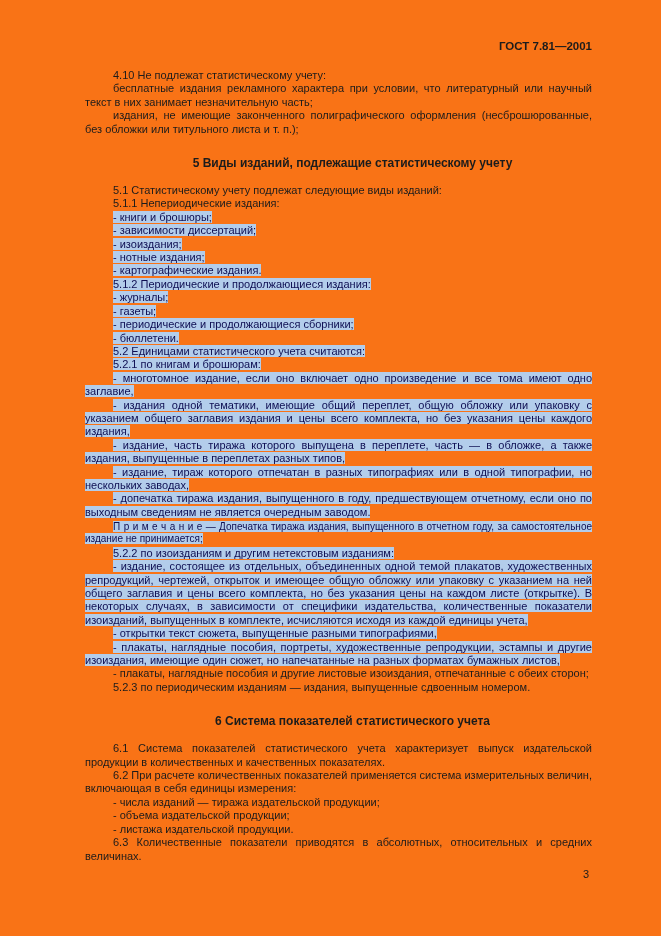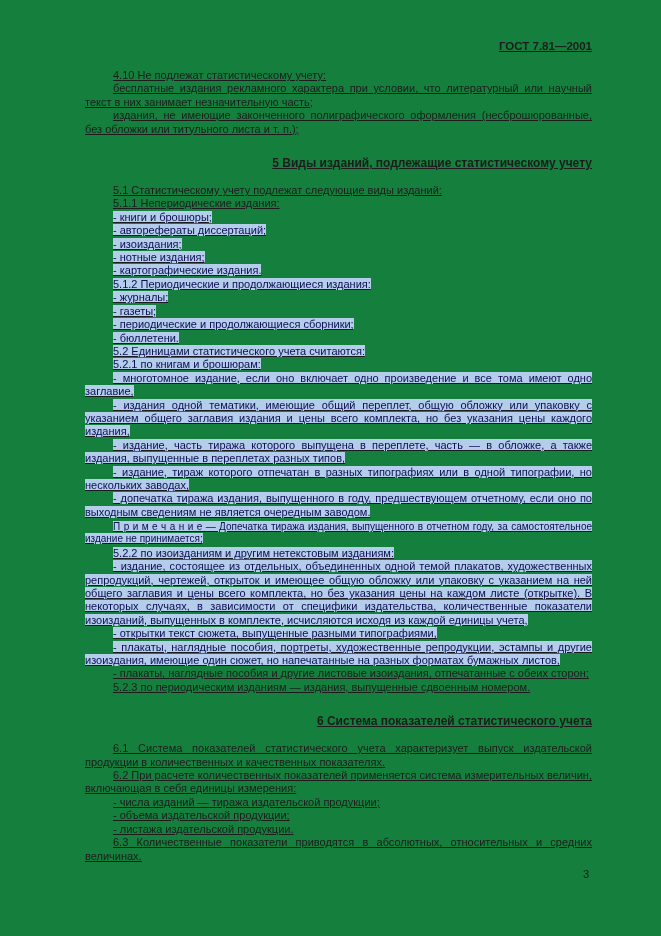"ГОСТ 7.81—2001" .page { background: #15803d -> #f97316; text-decoration: underline -> none }
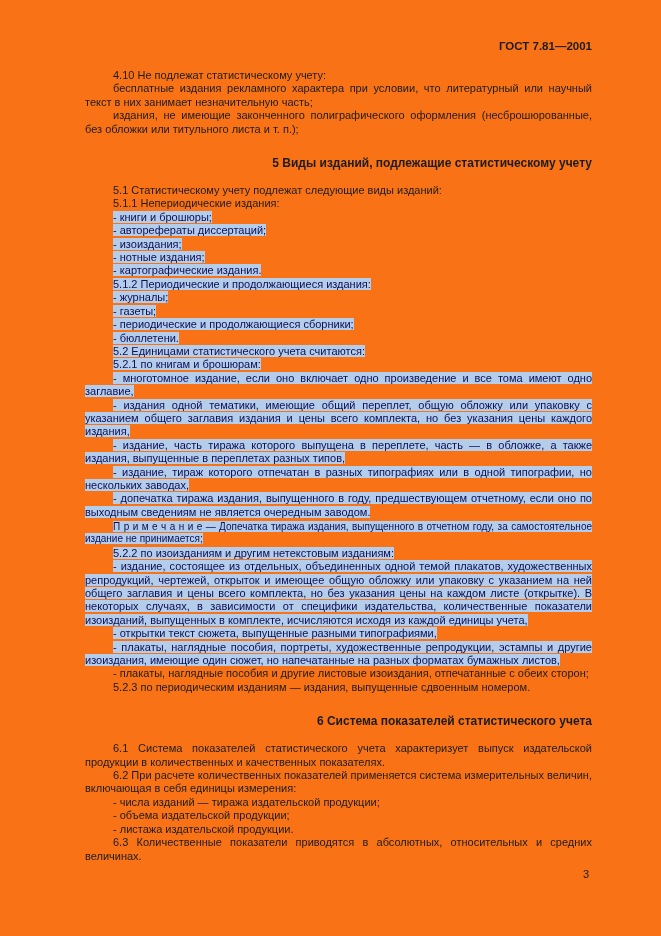"5 Виды изданий, подлежащие" .content p.heading { text-align: right -> center }
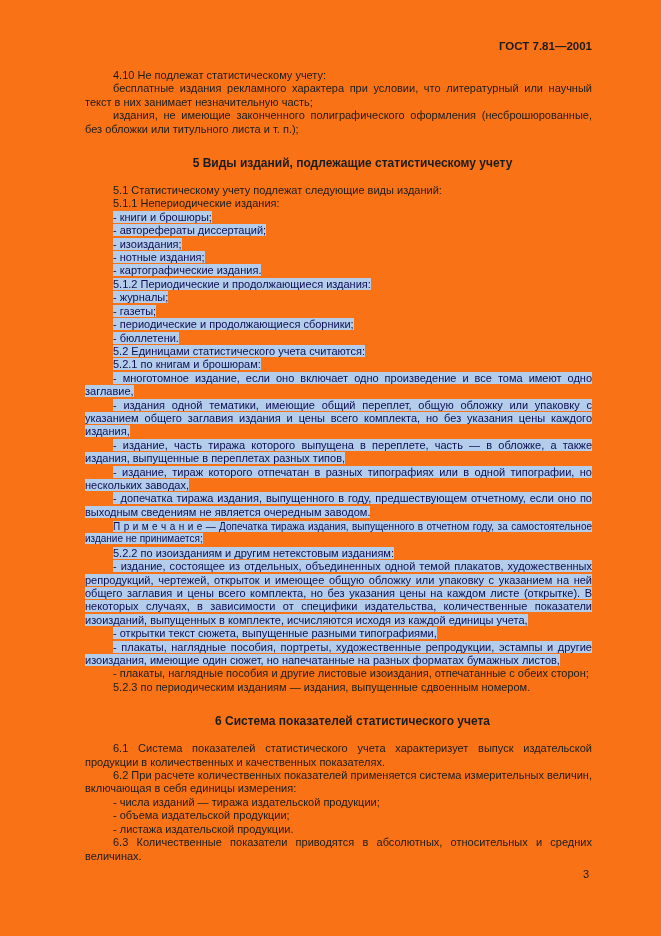"- авторефераты диссертаций;" span.hl { text: авторефераты -> зависимости }
